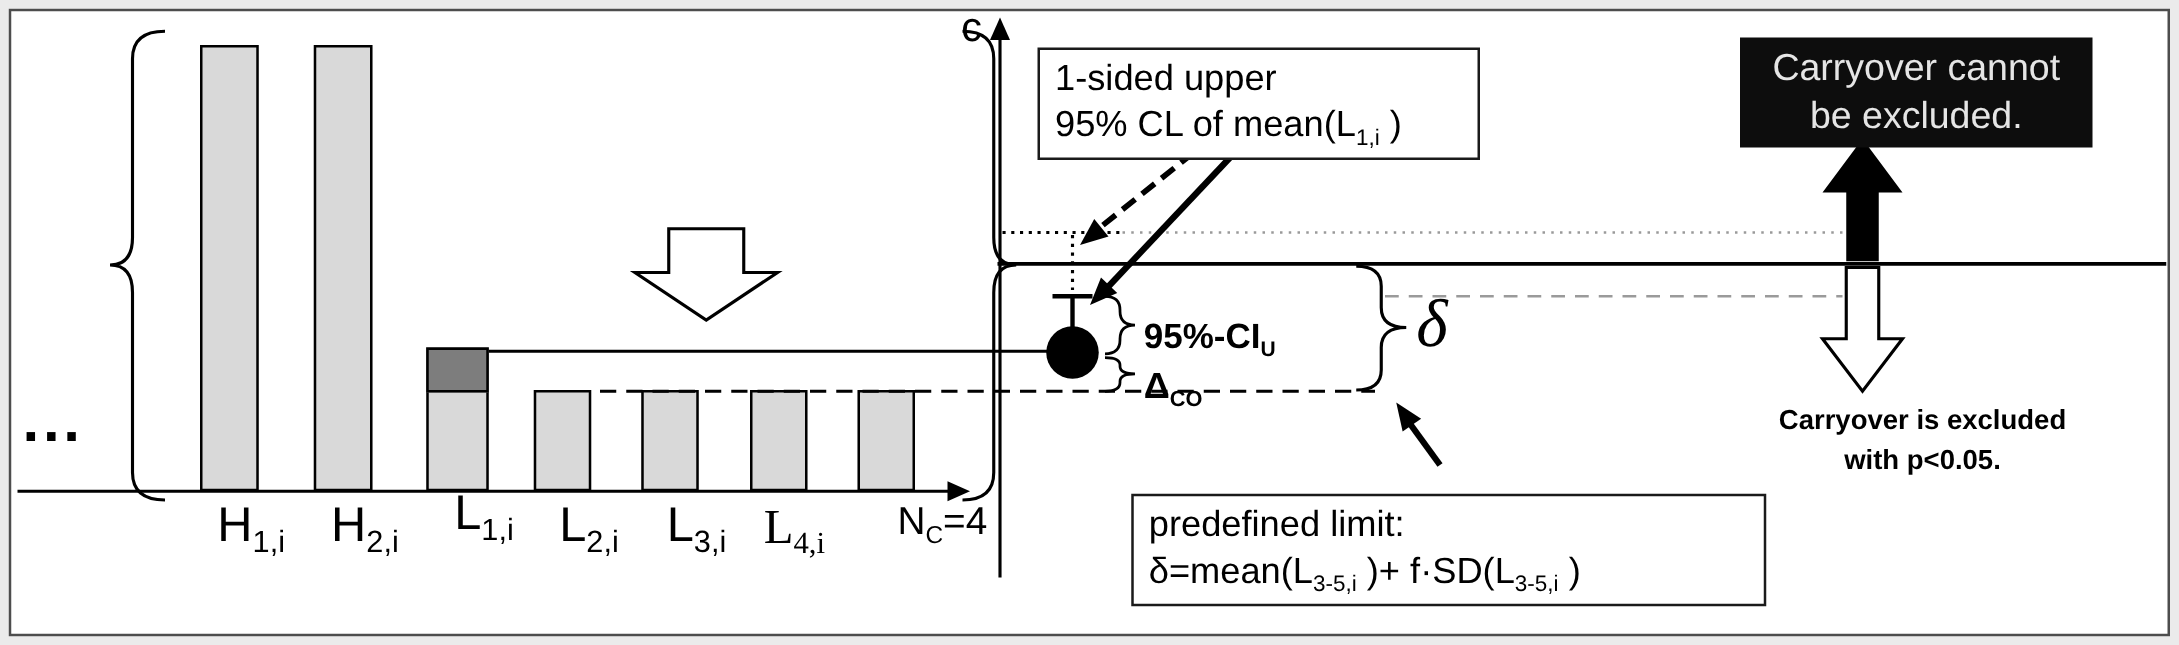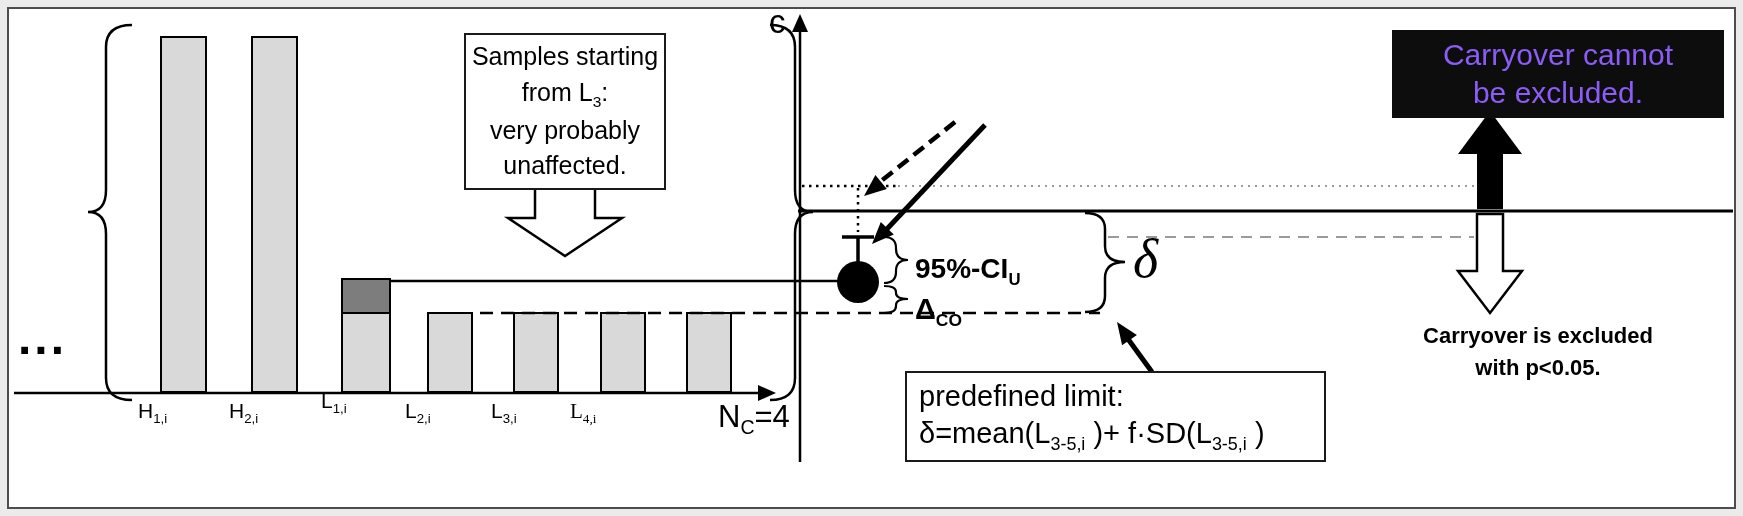"Samples starting" div.abs { html: <div>Samples starting<br>from L<sub>3</sub>:<br>very probably<br>unaffected.</div> -> none }
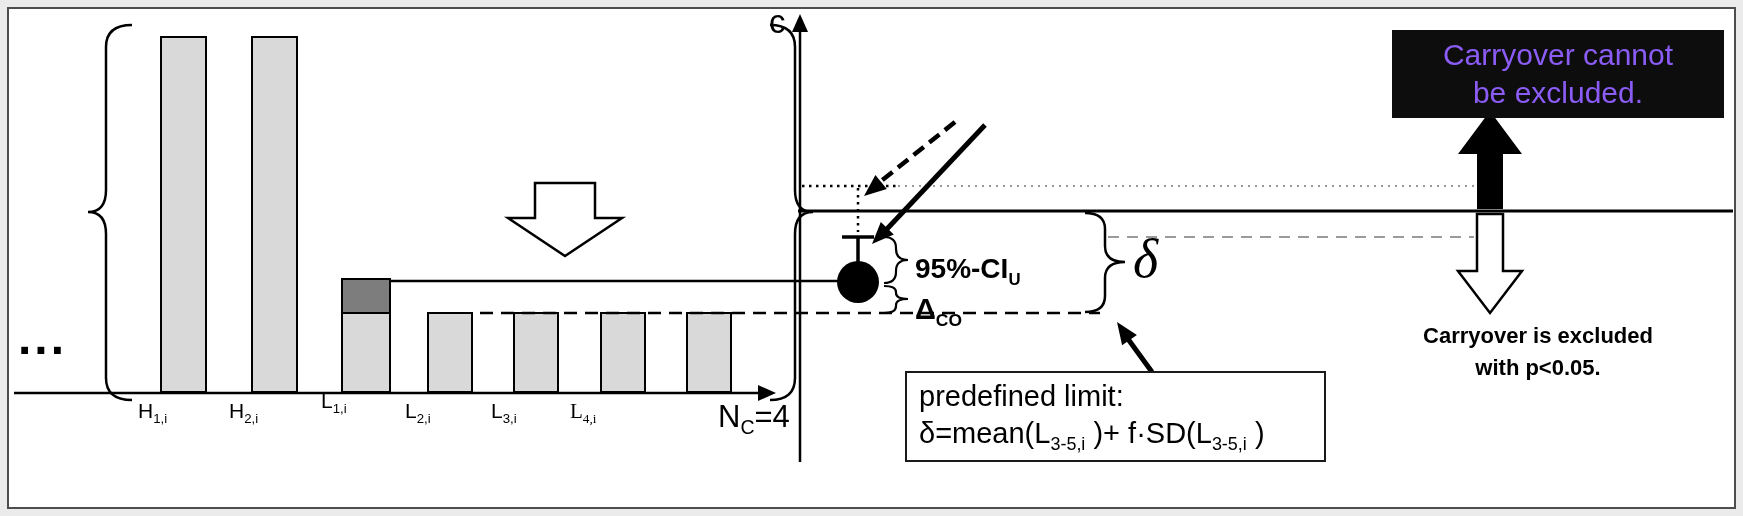"1-sided upper" div.abs { html: none -> <div>1-sided upper<br>95% CL of mean(L<sub>1,i</sub> )</div> }
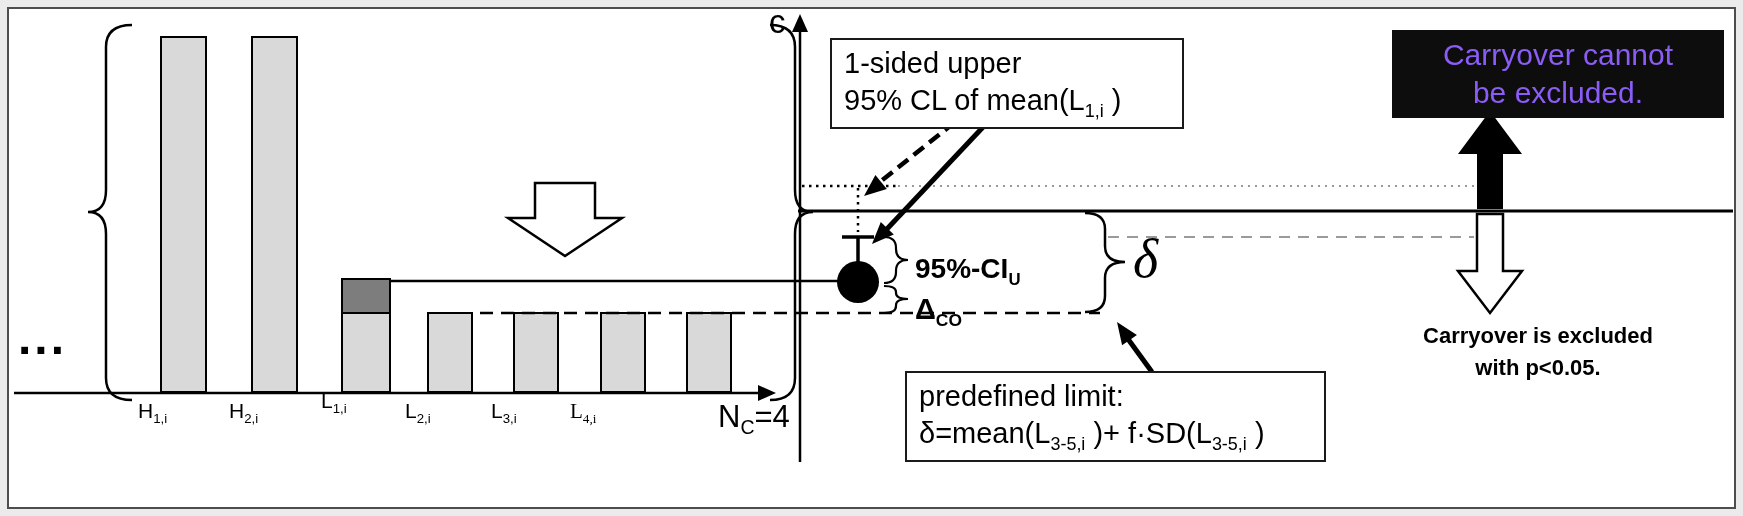"Carryover cannot" .black-box { color: #8b5cf6 -> #e5e5e5; width: 332px -> 282px }
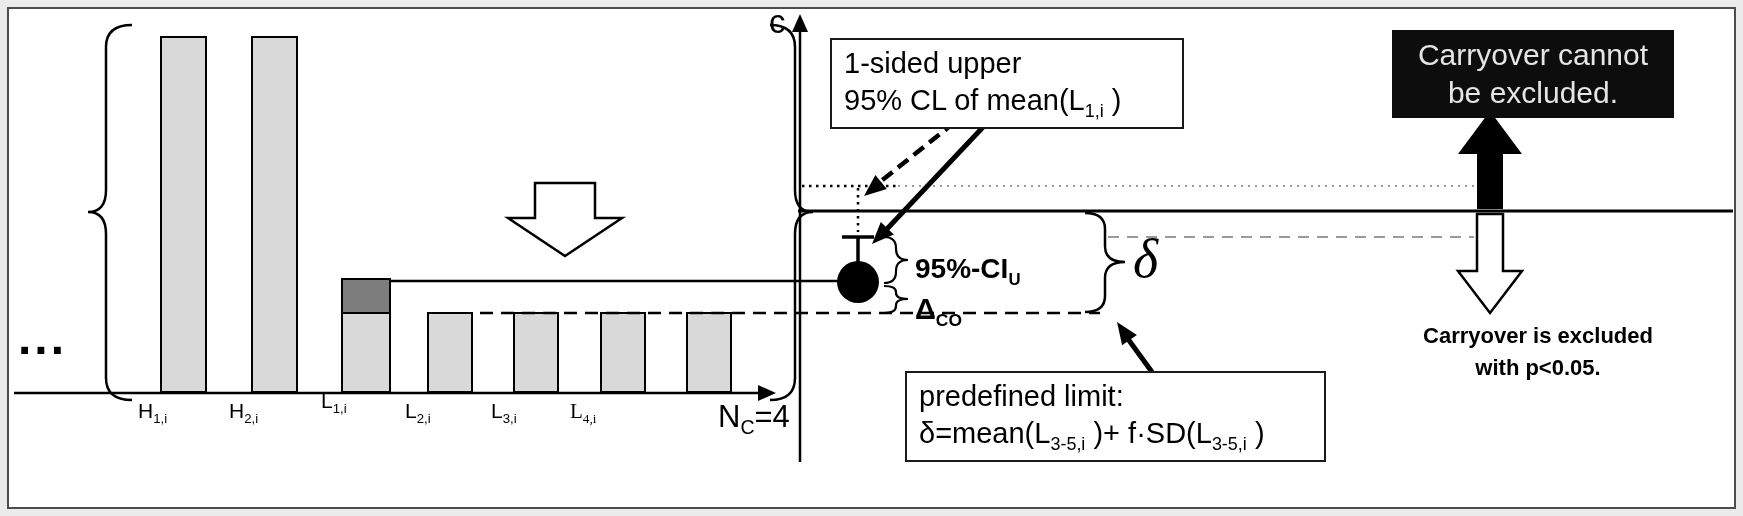"H1,i" .bar-label { font-size: 21px -> 39px; text-align: left -> right }
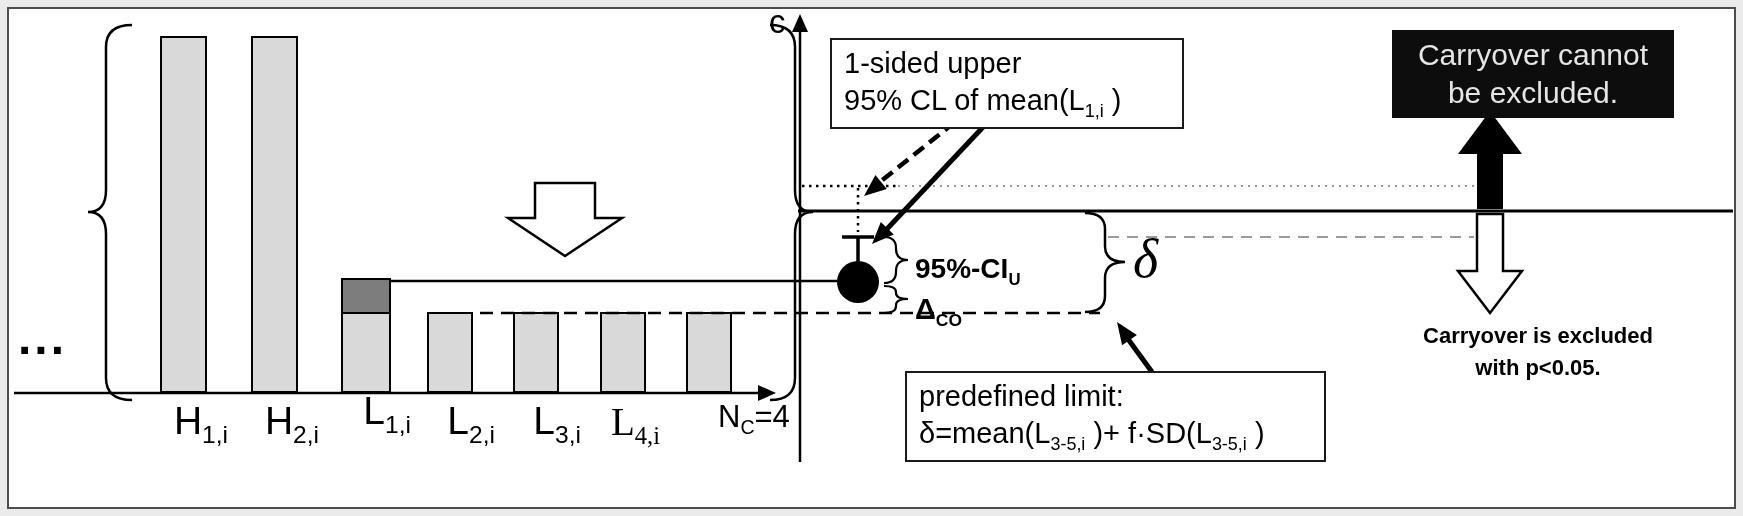"predefined limit:" .limit-box { margin-top: none -> 24px; width: 421px -> 508px }
